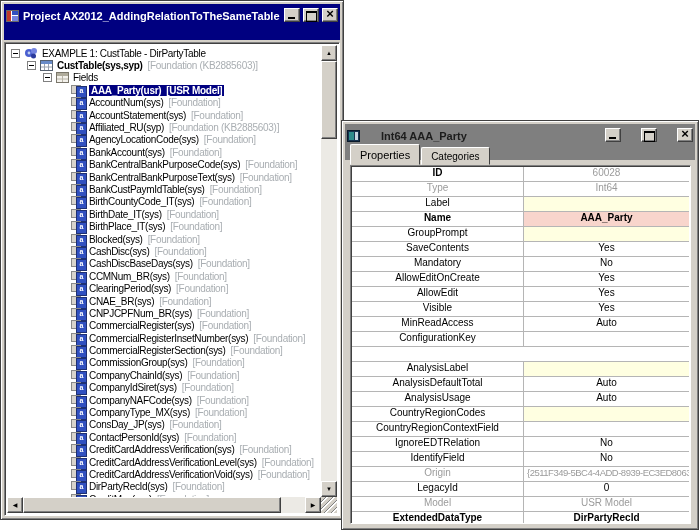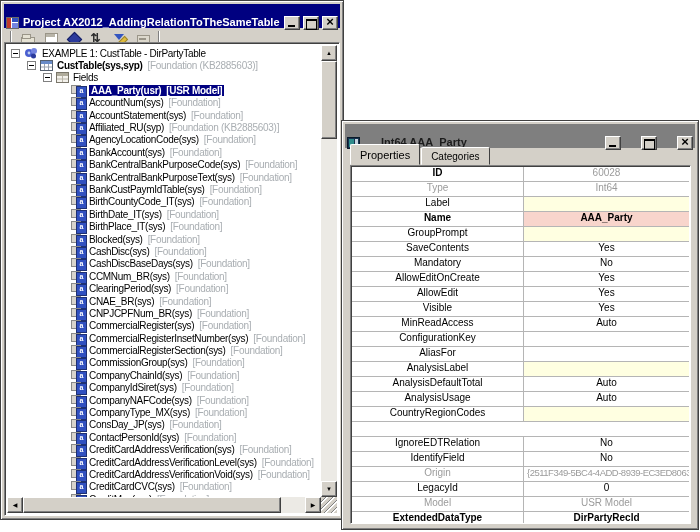"Project" .titlebar { align-items: flex-start -> flex-end; padding: 12px 2px -> 18px 2px }
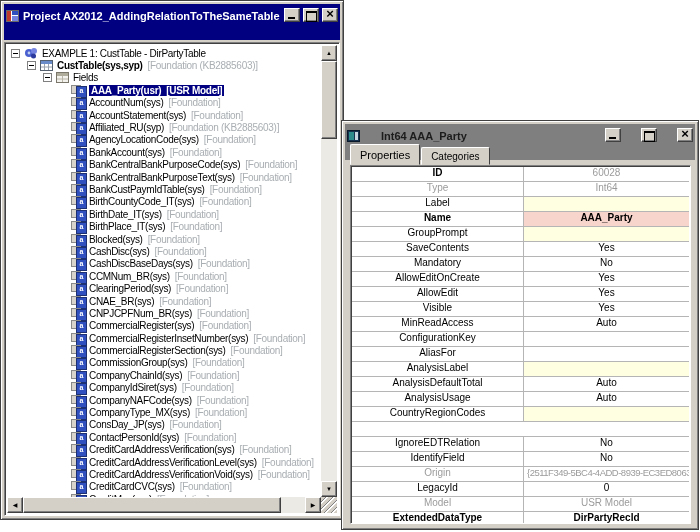"AliasFor" div.plabel { html: <div>AliasFor</div> -> none }
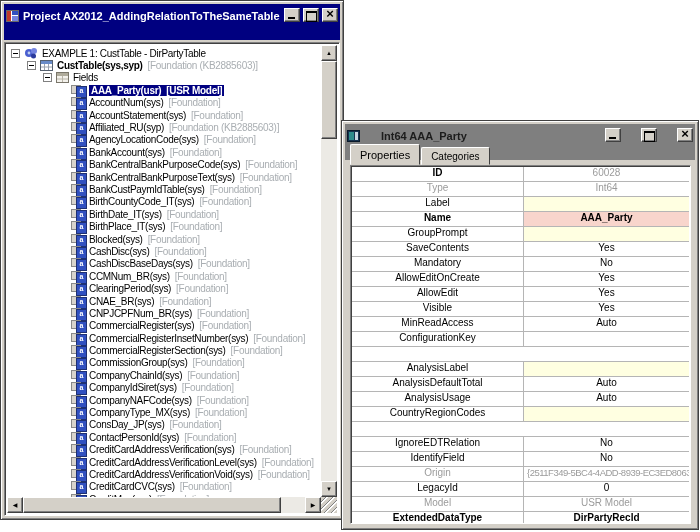"CountryRegionContextField" div.plabel { html: none -> <div>CountryRegionContextField</div> }
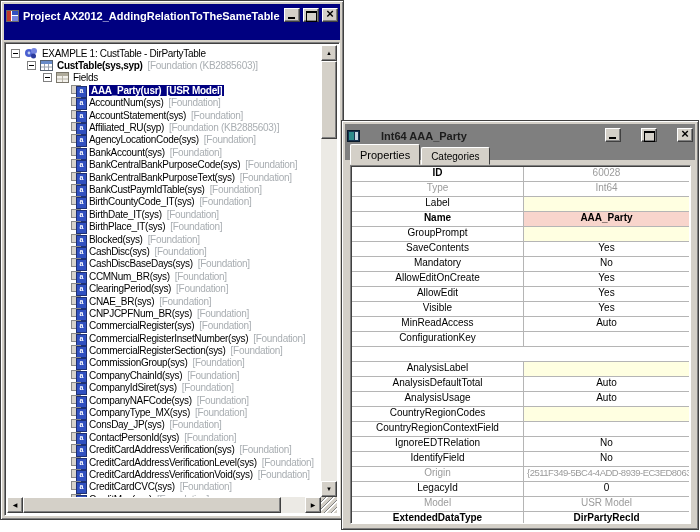"CreditCardCVC(sys)" span.fname { text: CreditCardCVC -> DirPartyRecId }
